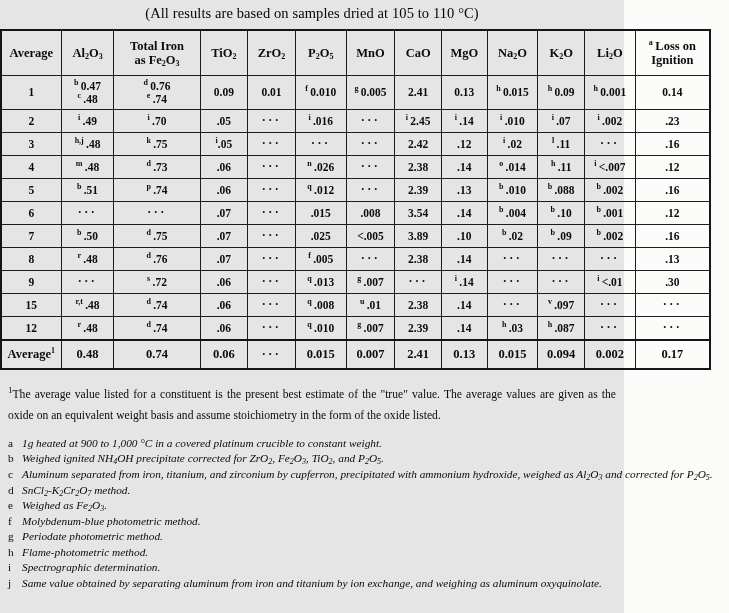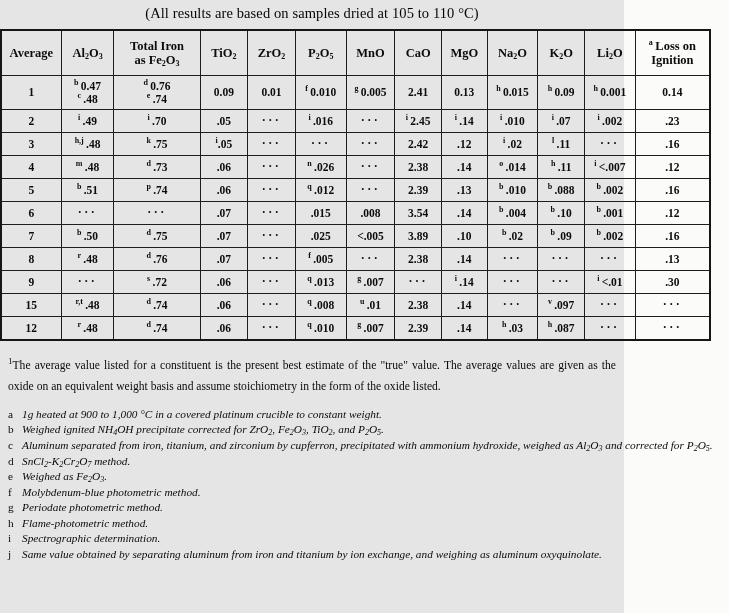"Average1" tr.avg { html: none -> <tr> <td>Average<sup>1</sup></td> <td>0.48</td> <td>0.74</td> <td>0.06</td> <td><span>···</span></td> <td>0.015</td> <td>0.007</td> <td>2.41</td> <td>0.13</td> <td>0.015</td> <td>0.094</td> <td>0.002</td> <td>0.17</td> </tr> }
